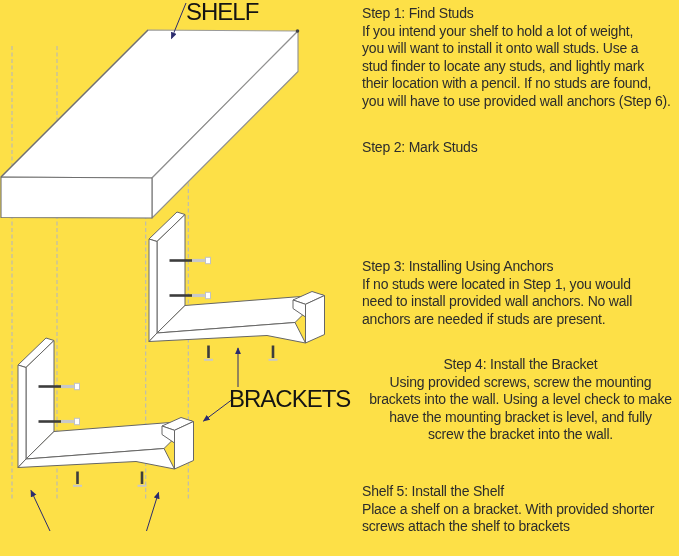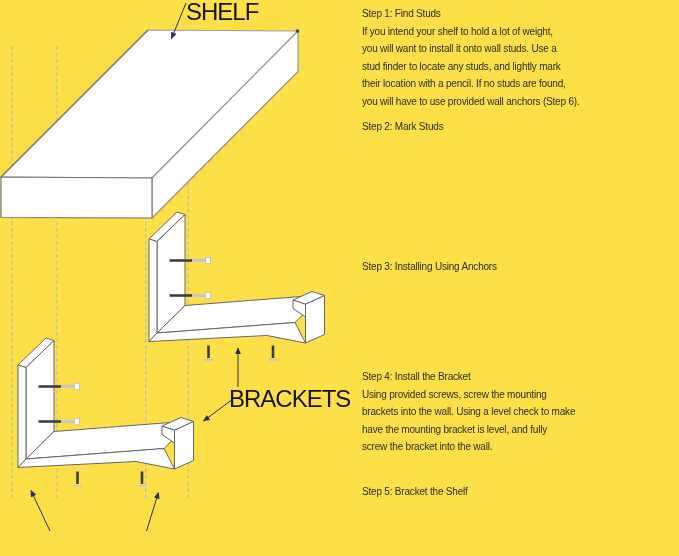"Step 1: Find Studs" .instructions { font-size: 10px -> 14px }
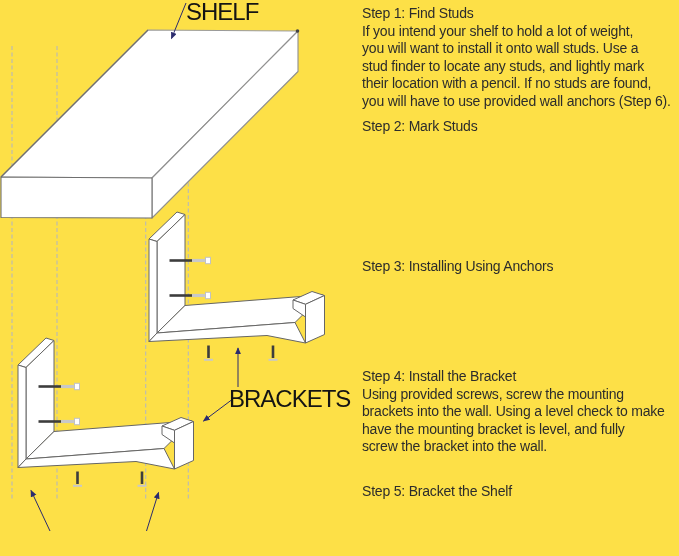"Step 2: Mark Studs" #step-2 { top: 118px -> 139px }
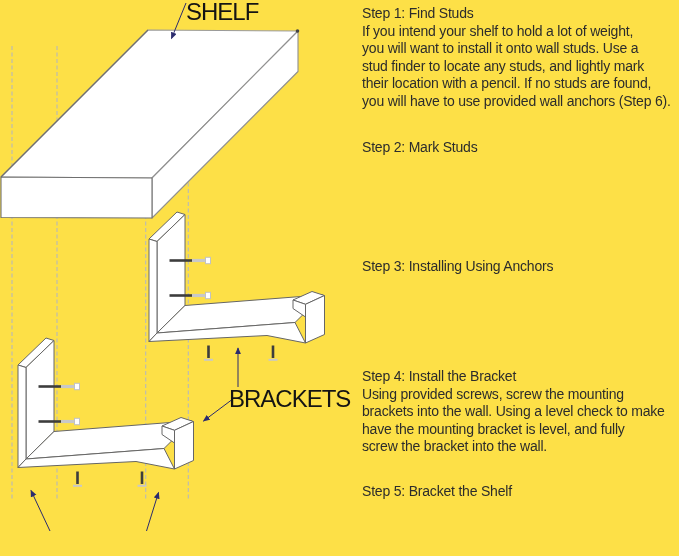"If no studs were located" div.step-body { html: none -> <div>If no studs were located in Step 1, you would need to install provided wall anchors. No wall anchors are needed if studs are present.</div> }
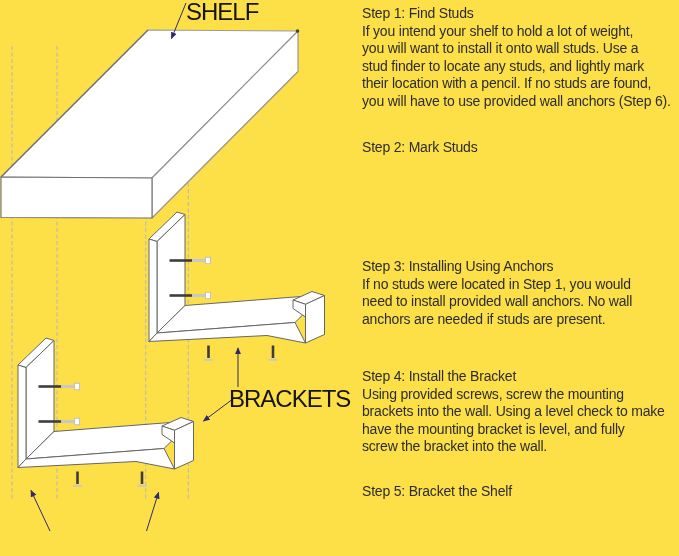"Step 4: Install the Bracket" #step-4 { text-align: none -> center; top: 368px -> 356px }
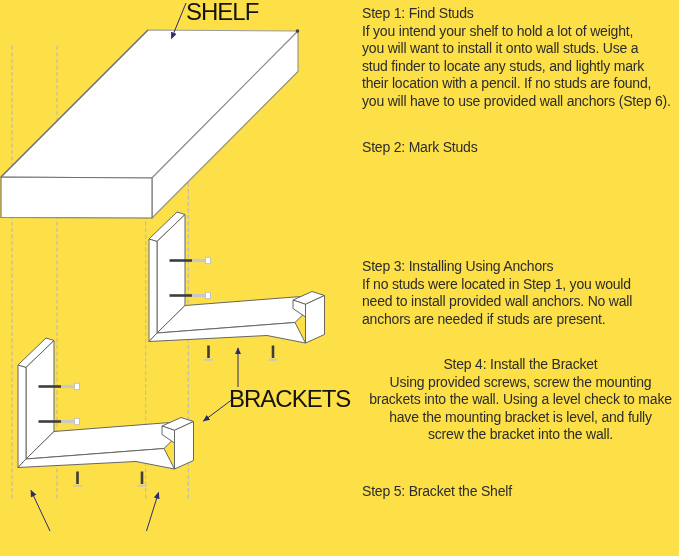"Step 5: Bracket the Shelf" div.step-title { text: Step 5: Bracket -> Shelf 5: Install }
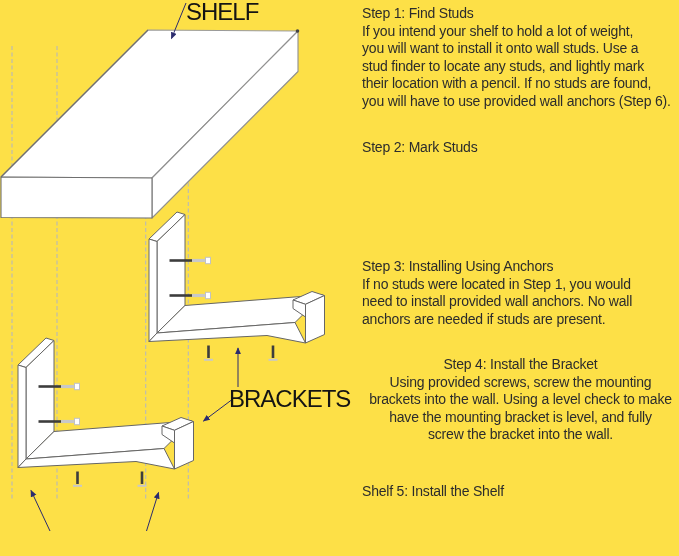"Place a shelf on a" div.step-body { html: none -> <div>Place a shelf on a bracket. With provided shorter screws attach the shelf to brackets</div> }
